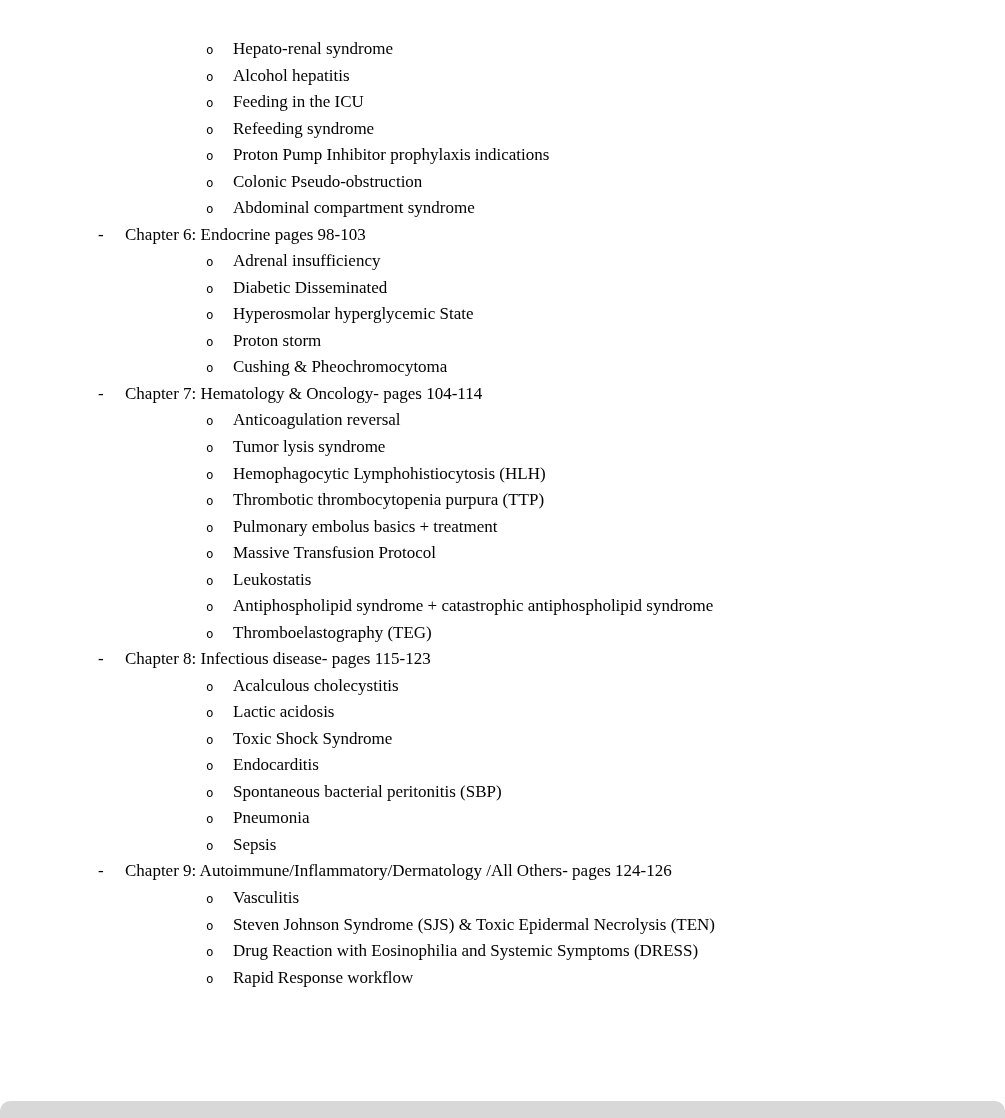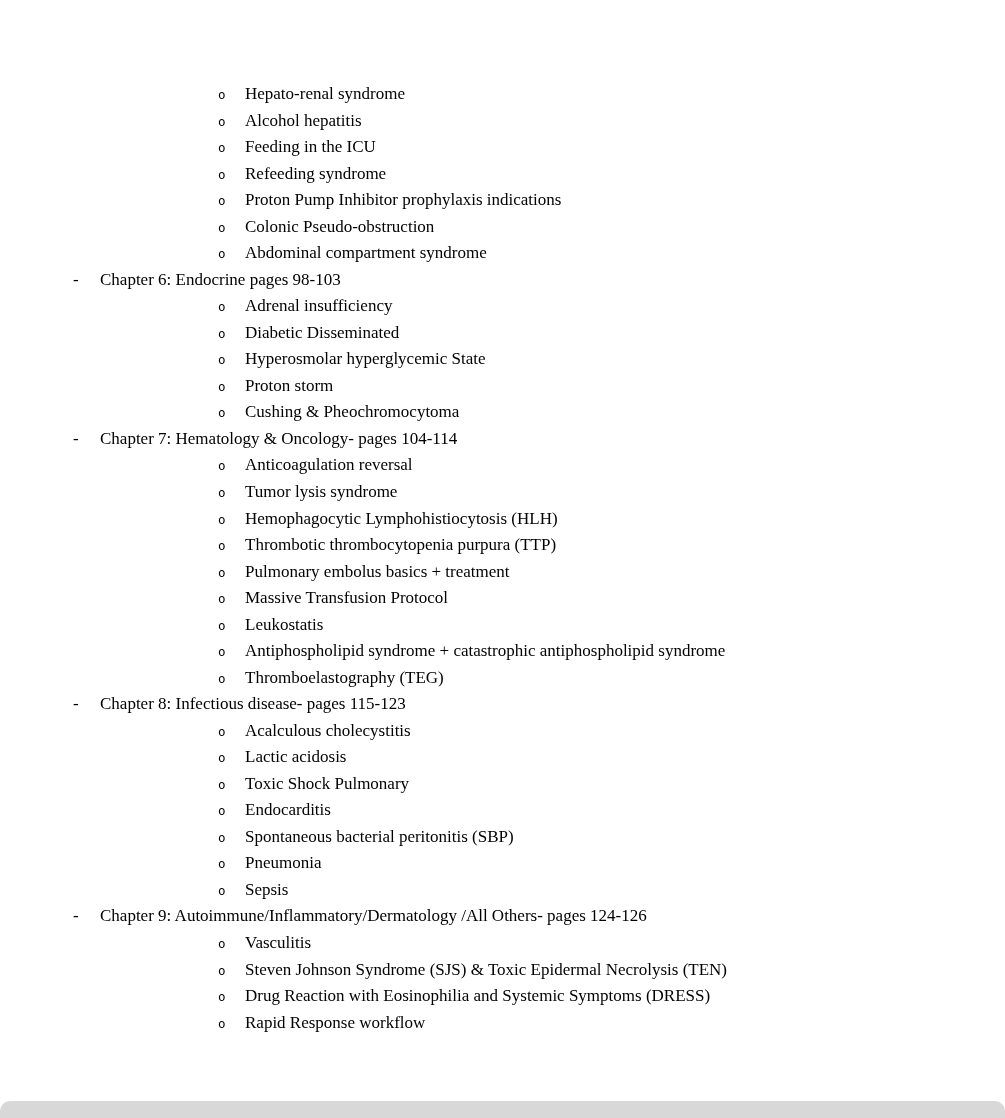"o Hepato-renal syndrome" .toc { left: 12px -> 0; margin-top: 45px -> none }
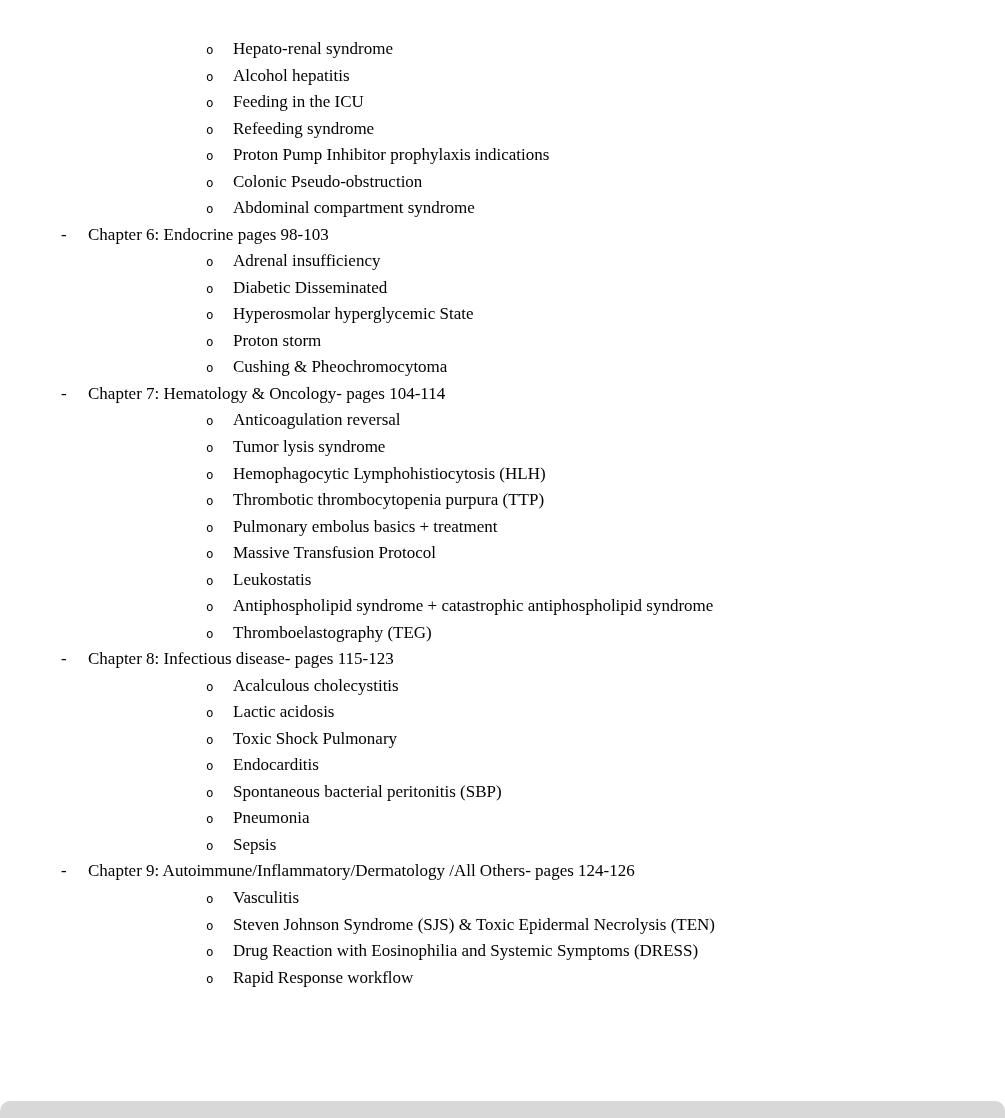"- Chapter 6: Endocrine pages" .row.chapter { padding-left: 61px -> 98px }
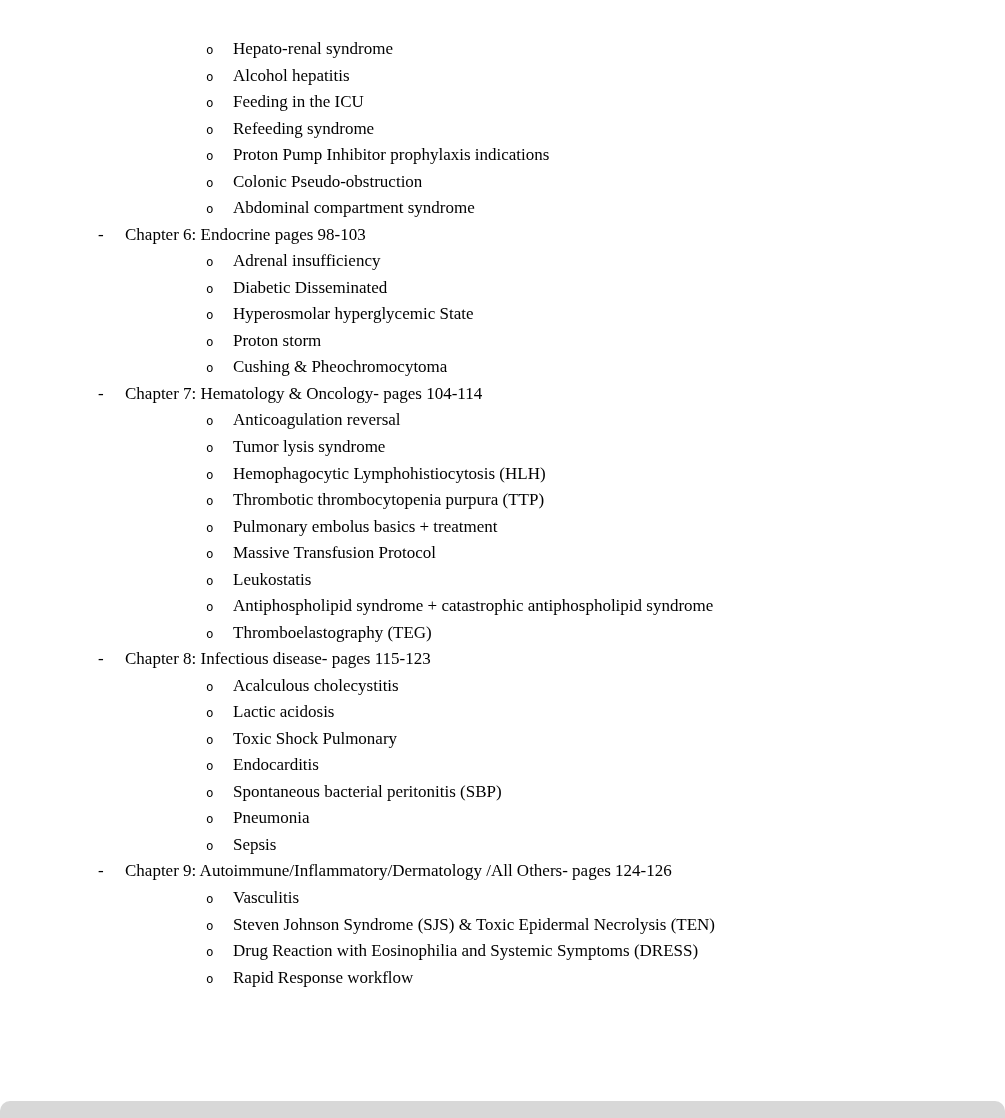"Toxic Shock Pulmonary" span.label { text: Pulmonary -> Syndrome }
